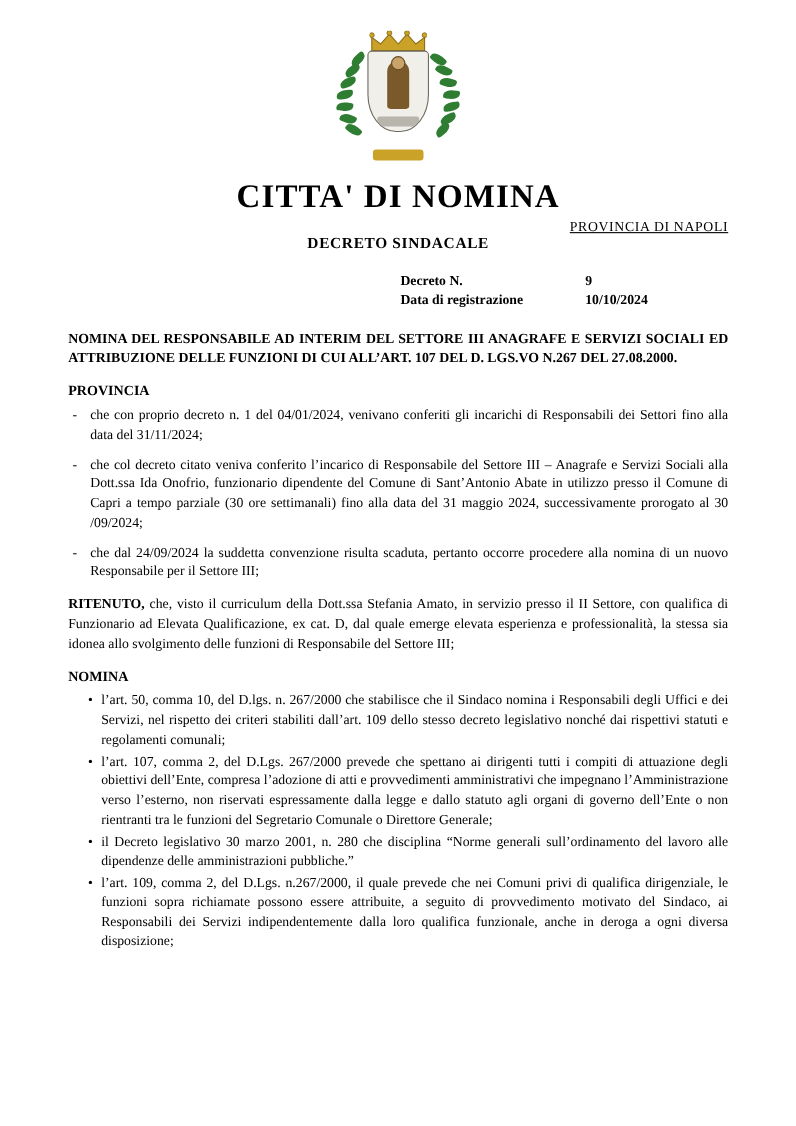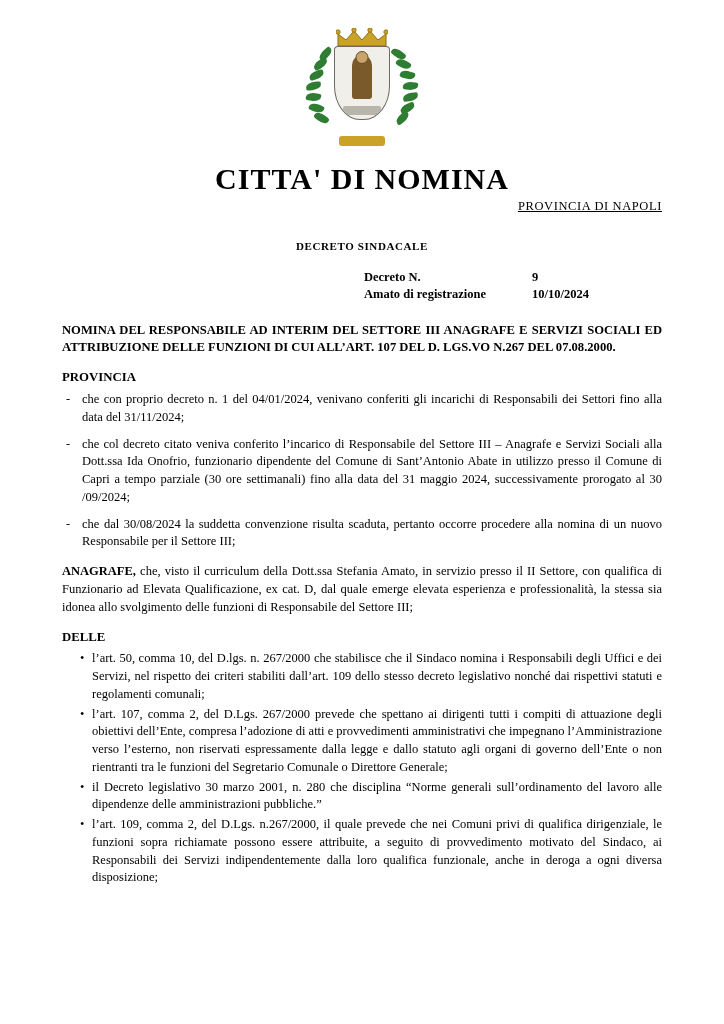"DECRETO SINDACALE" .doc-type { font-size: 11px -> 14px; margin-top: 26px -> none }
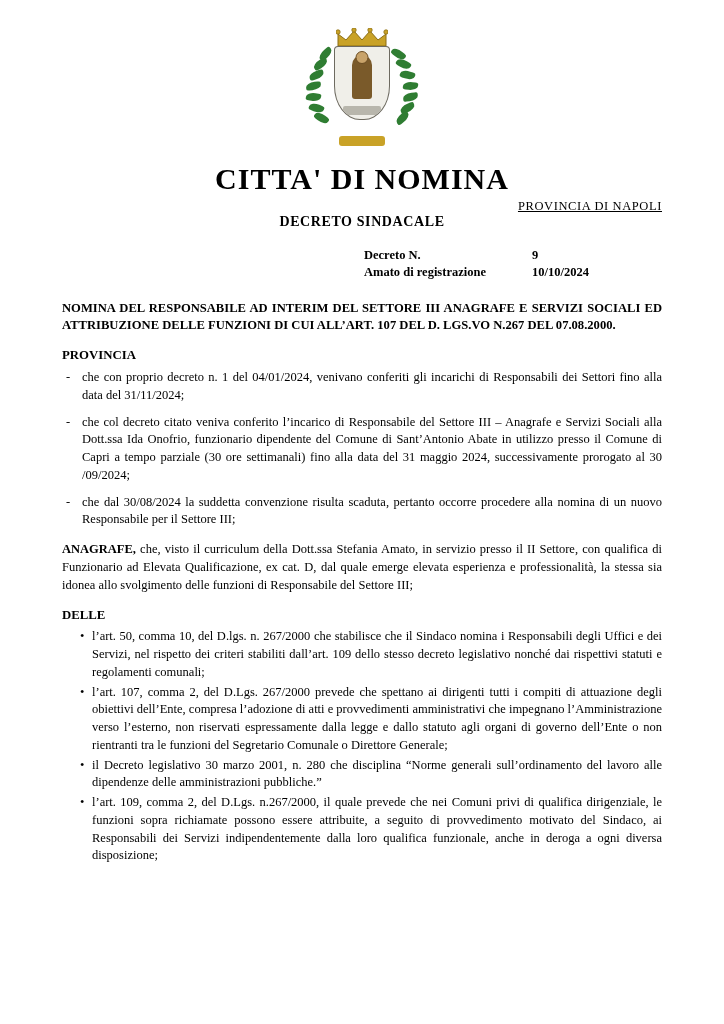"Amato di registrazione" div.meta-label { text: Amato -> Data }
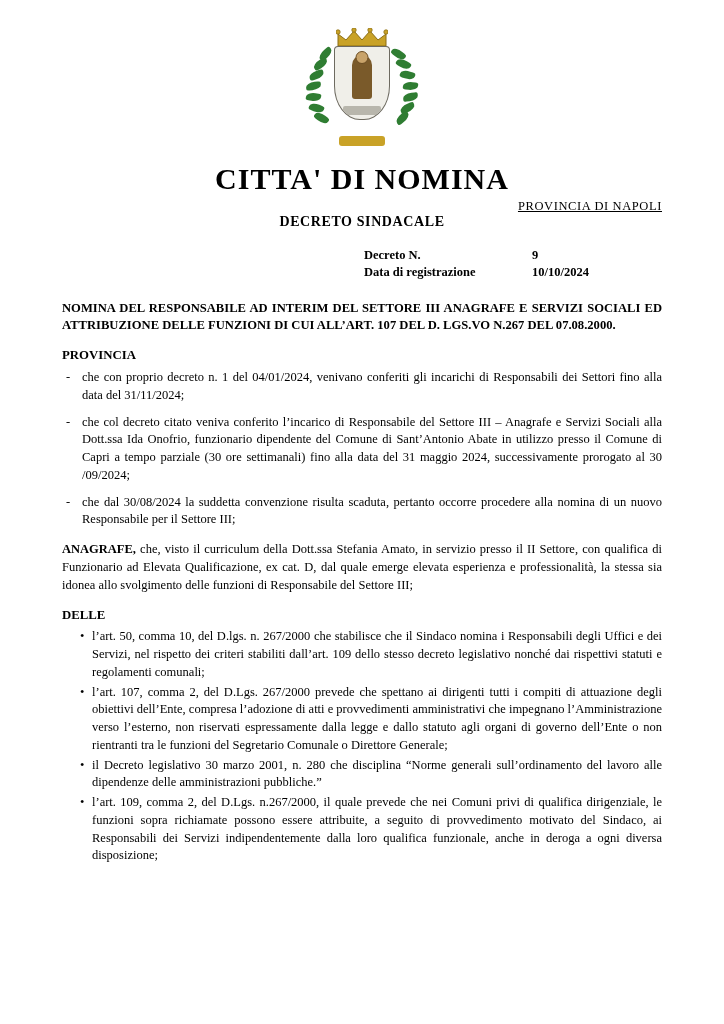"NOMINA DEL RESPONSABILE AD INTERIM" div.oggetto-text { text: 07.08.2000 -> 27.08.2000 }
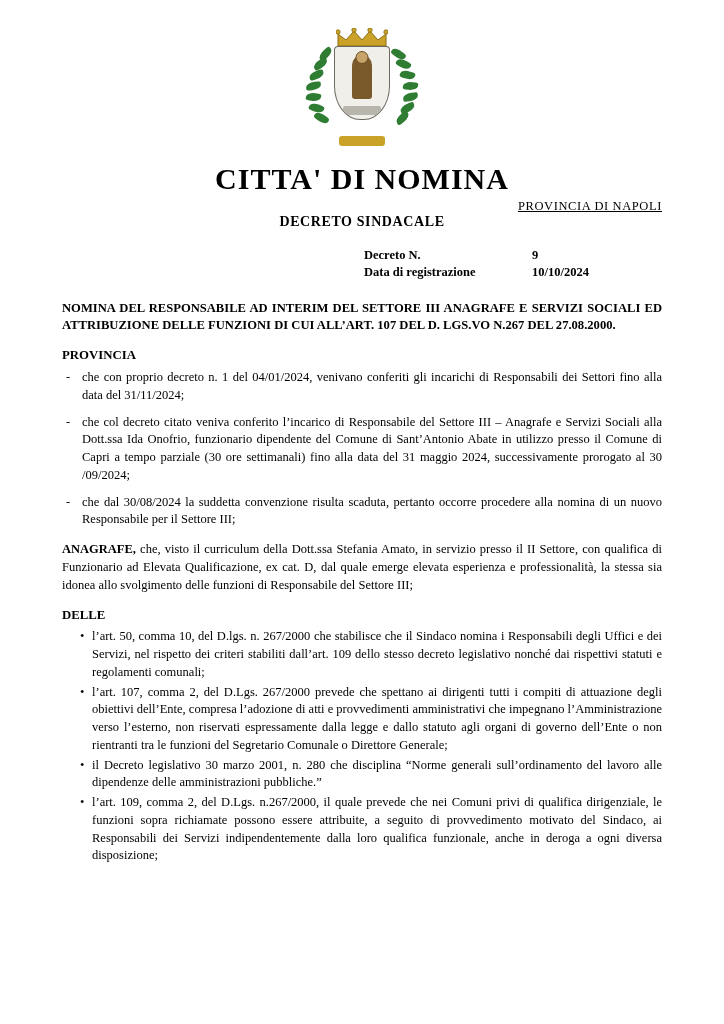"che dal 30/08/2024 la suddetta" span.txt { text: 30/08/2024 -> 24/09/2024 }
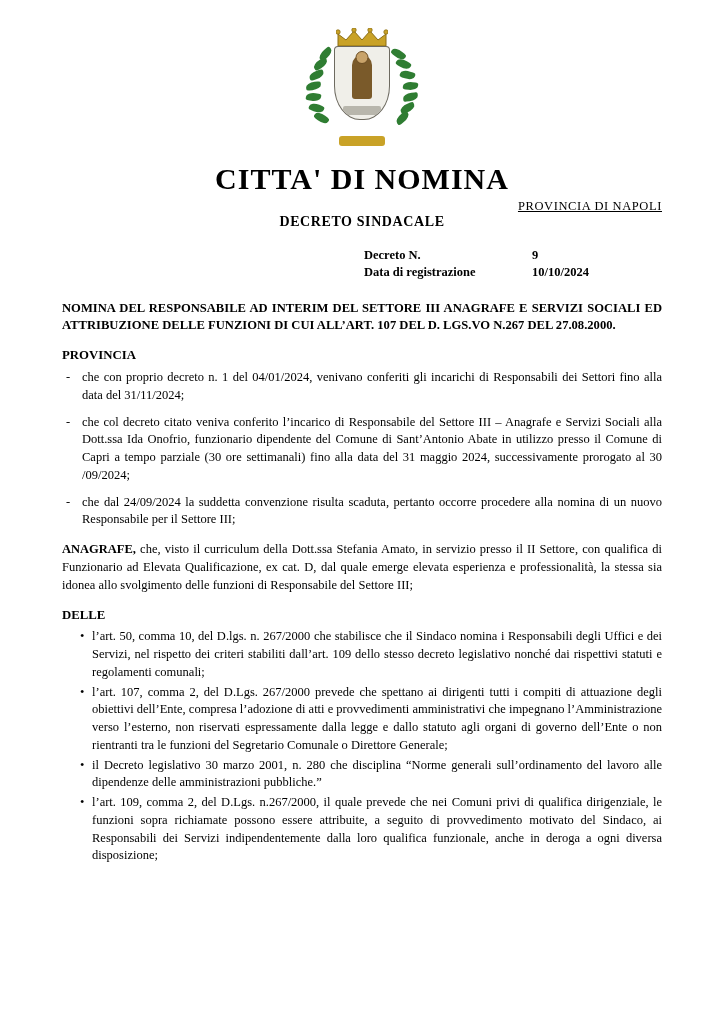"ANAGRAFE," b { text: ANAGRAFE -> RITENUTO }
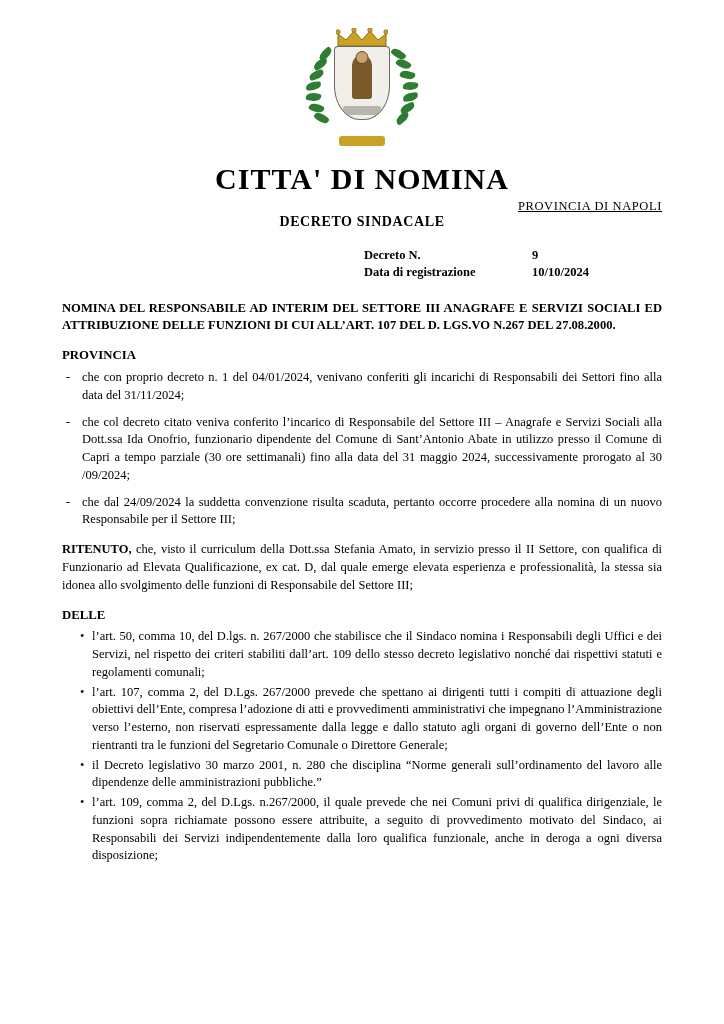"DELLE" div.section-title { text: DELLE -> NOMINA }
